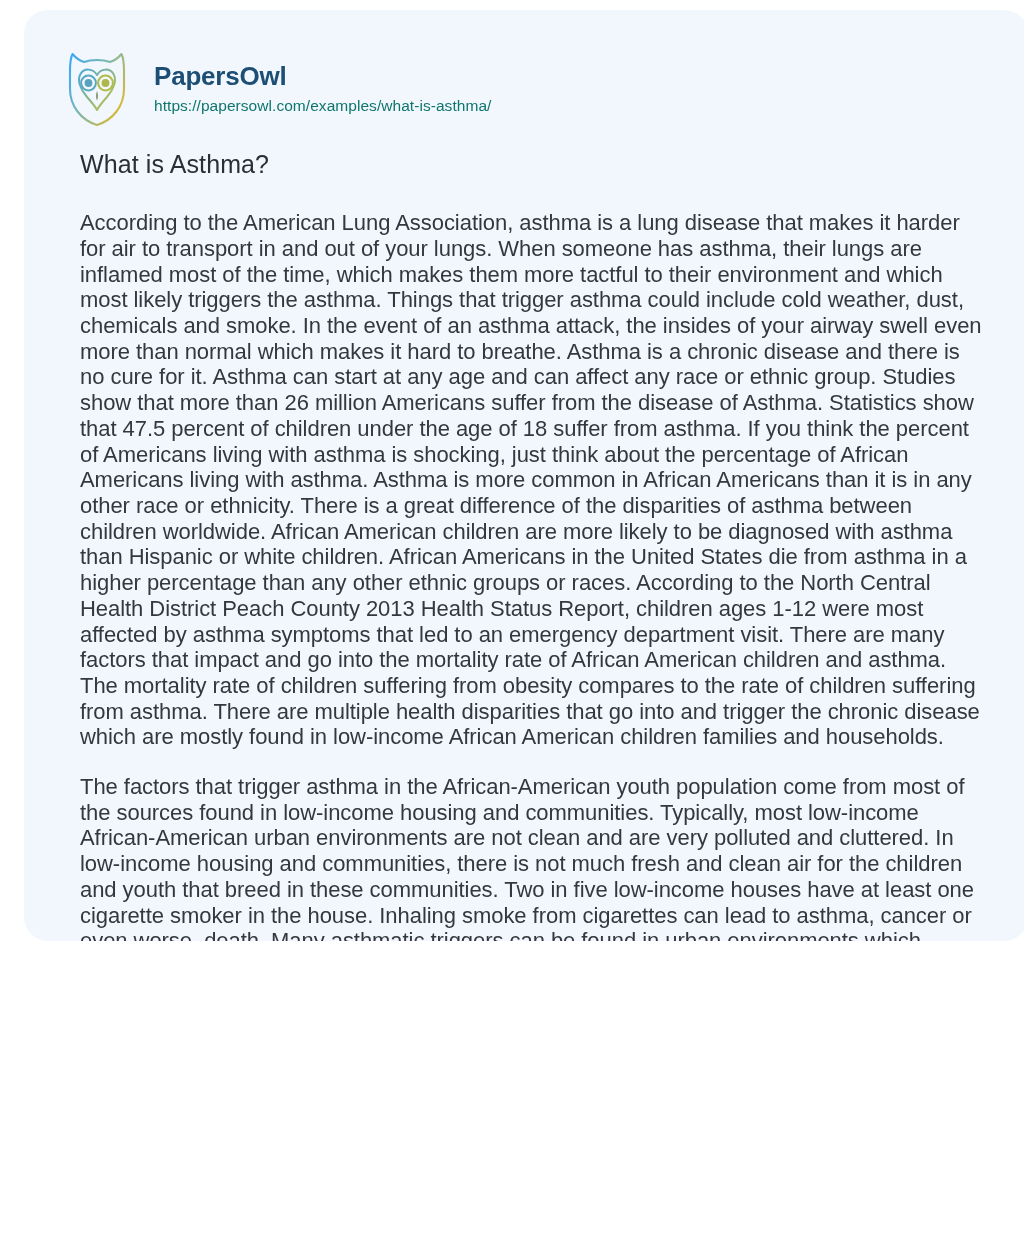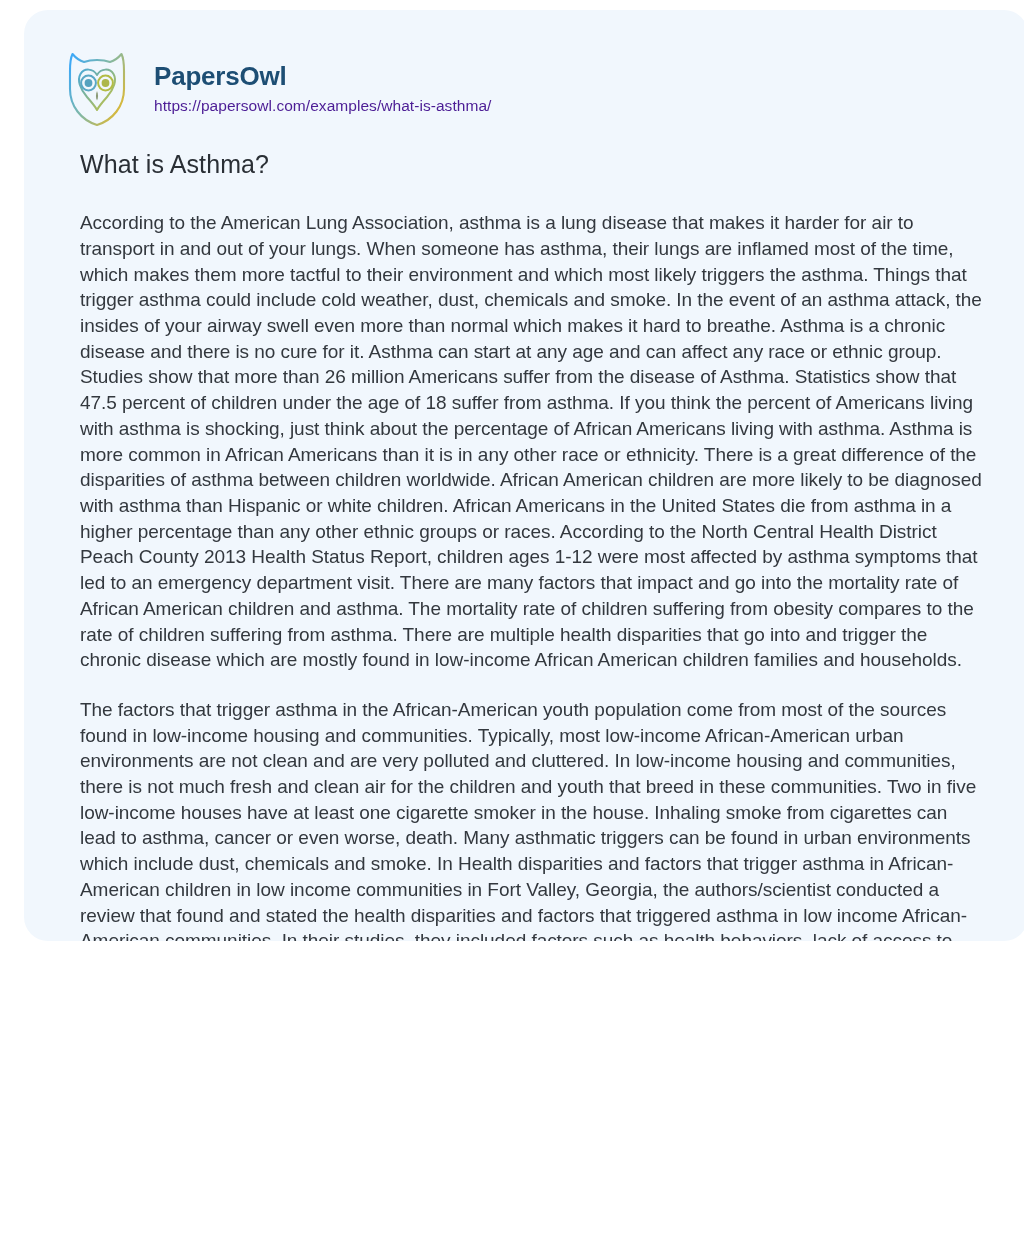"https://papersowl.com/examples/what-is-a" .brand-url { color: #4c1d95 -> #0f766e }
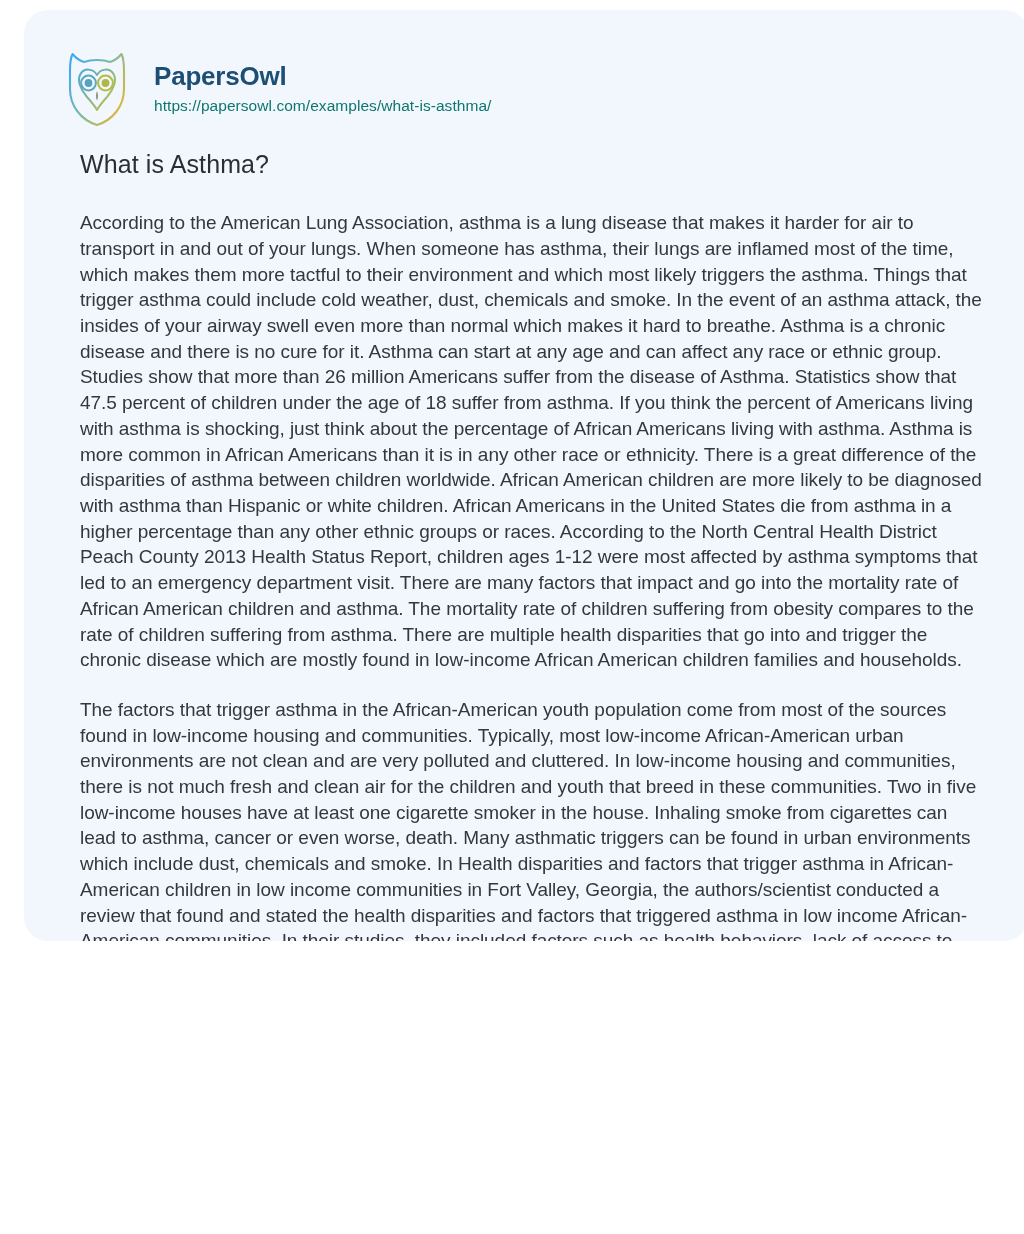"According to the American Lung" .article-body p { font-size: 19px -> 22px }
